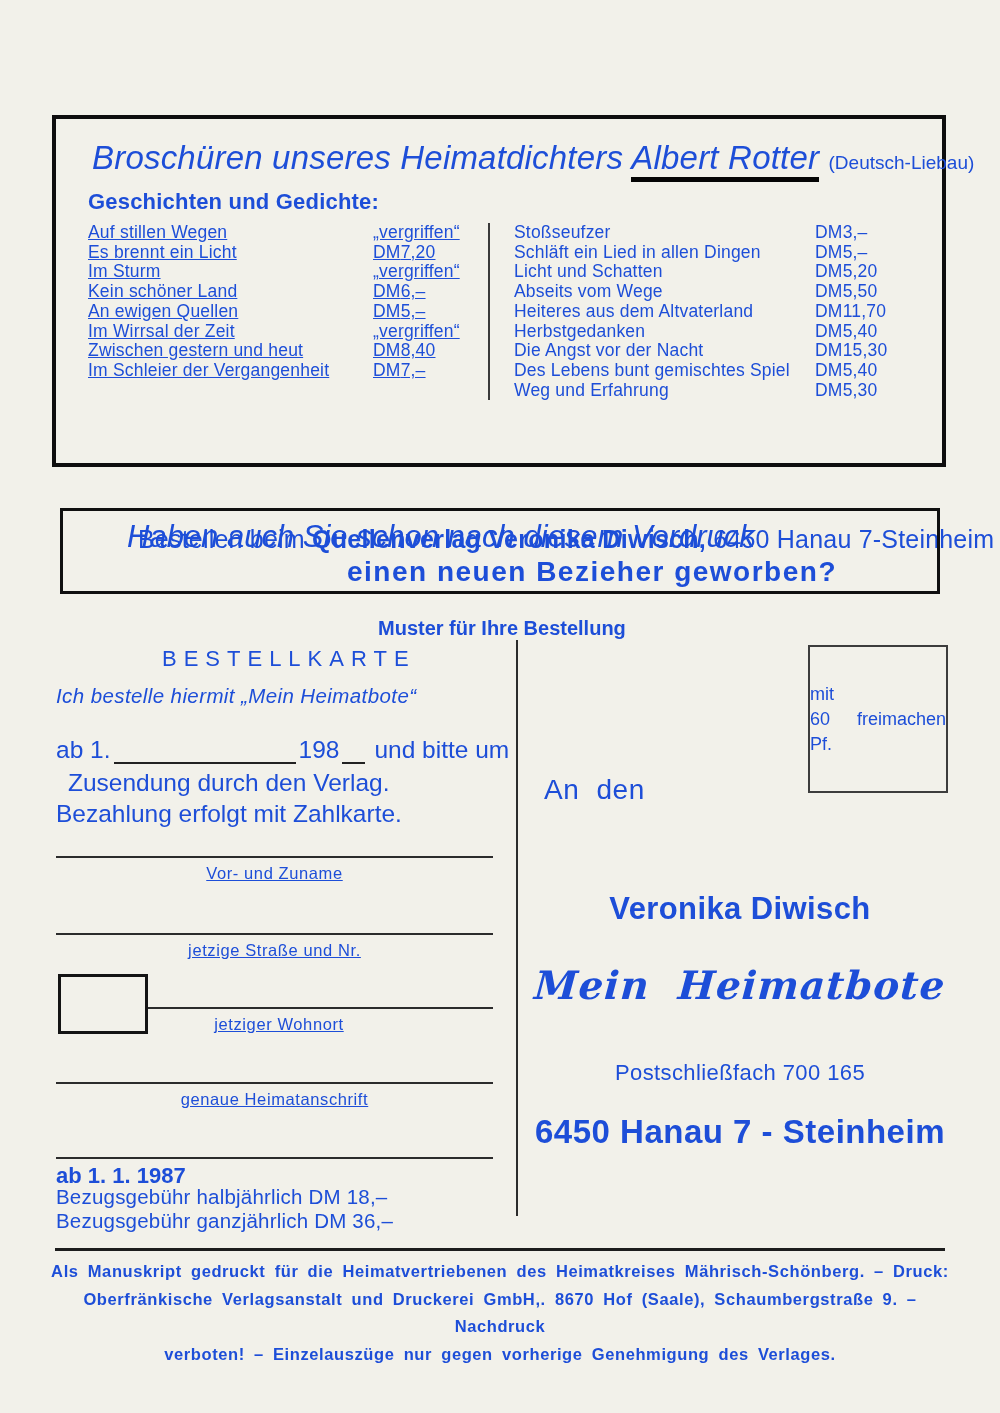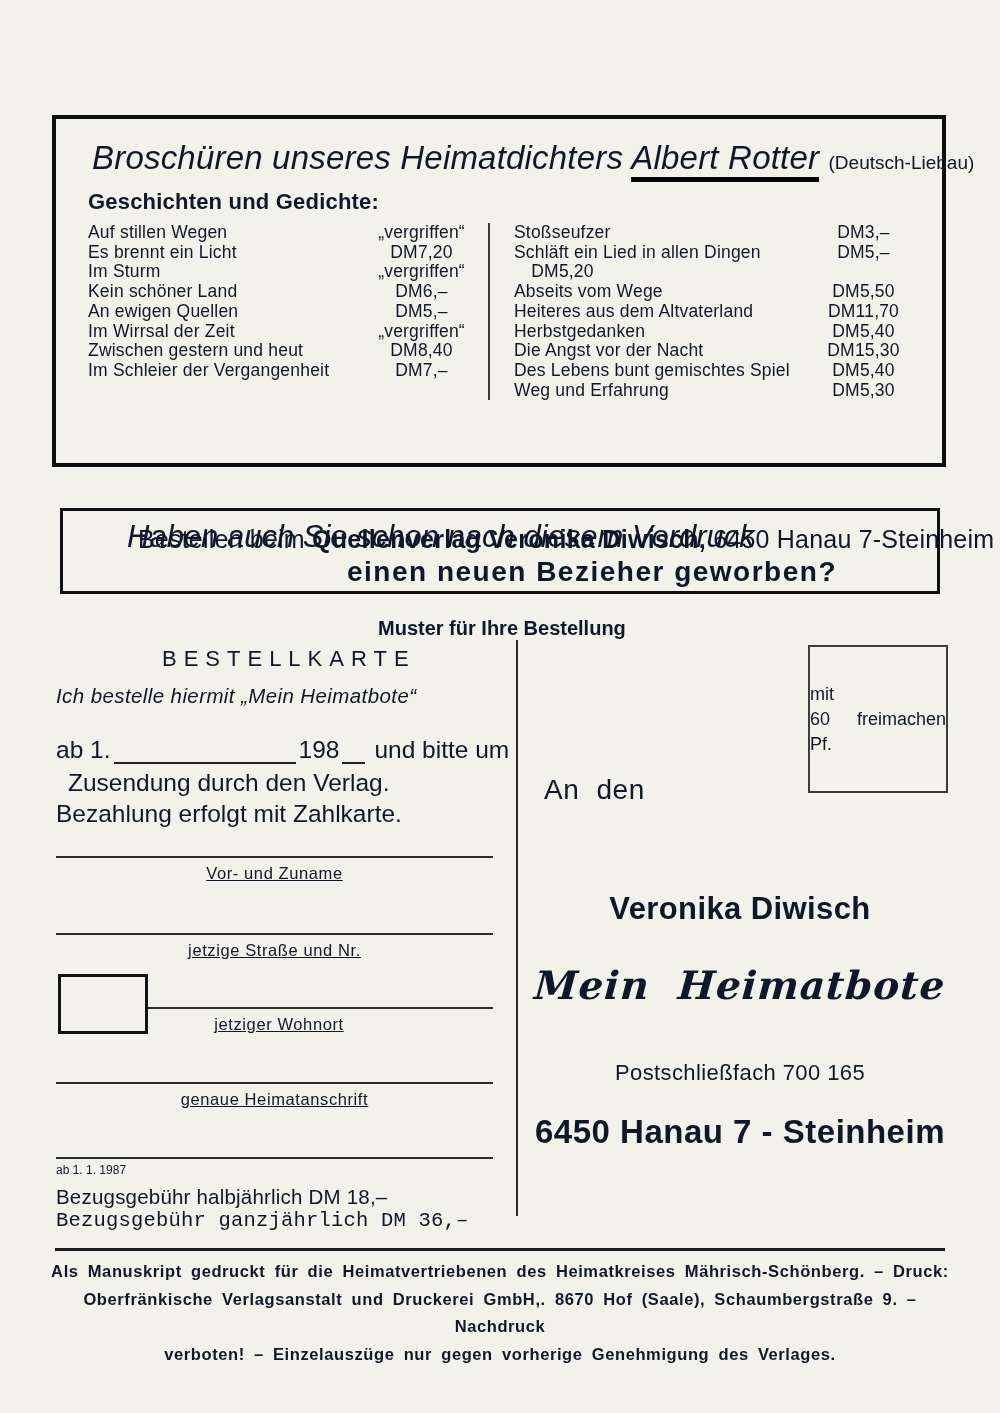"Broschüren unseres Heimatdichters Albert" .page { color: #0f172a -> #1d4ed8 }
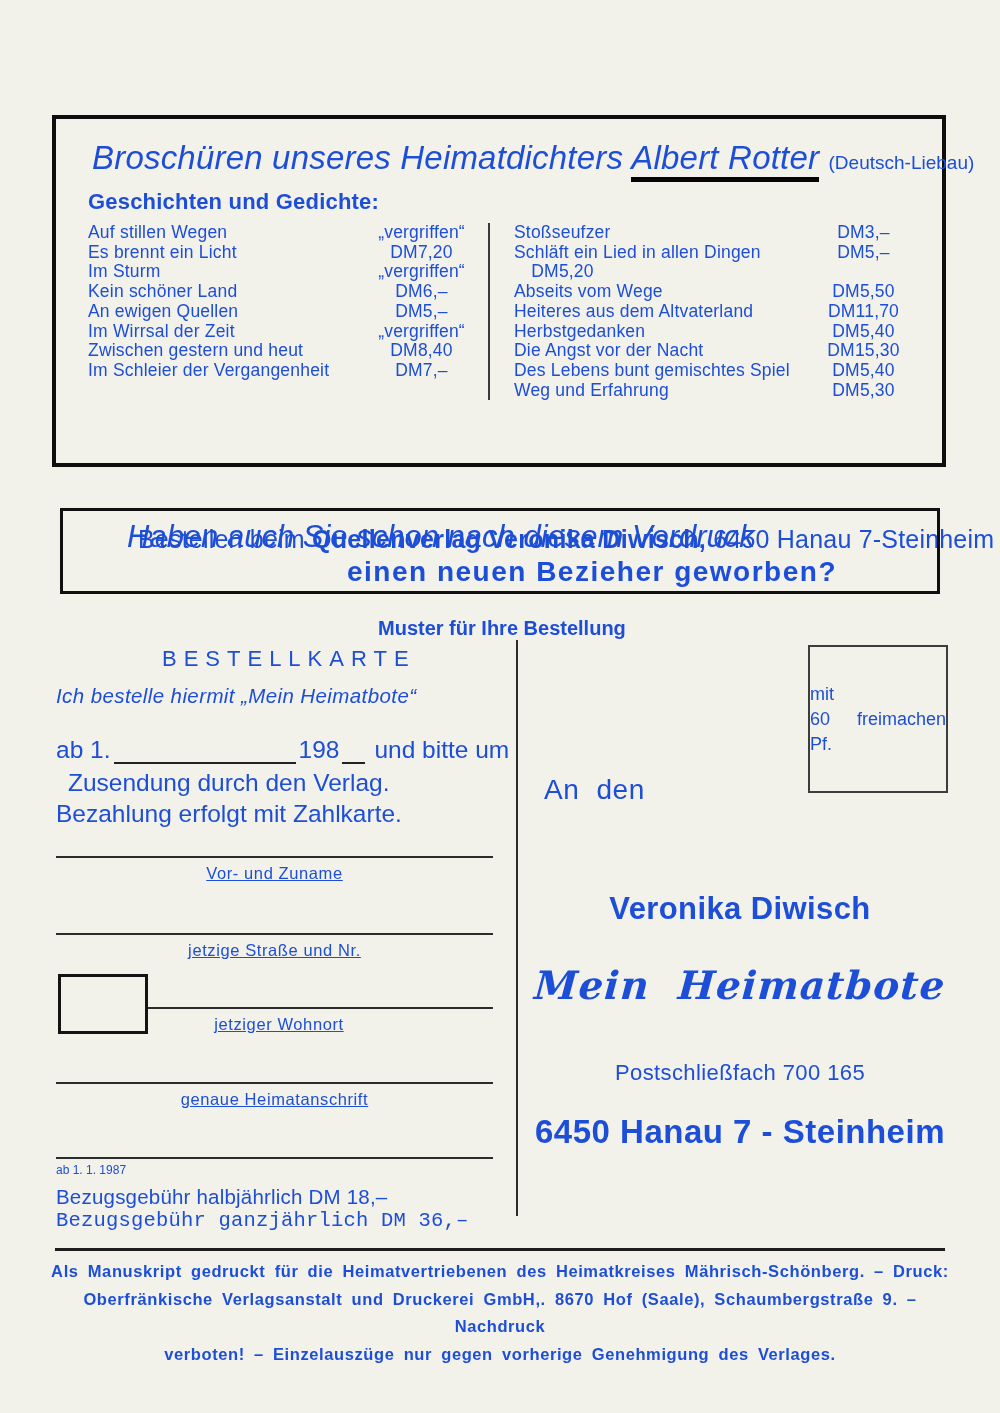"Auf stillen Wegen" .price-col-left { text-decoration: none -> underline }
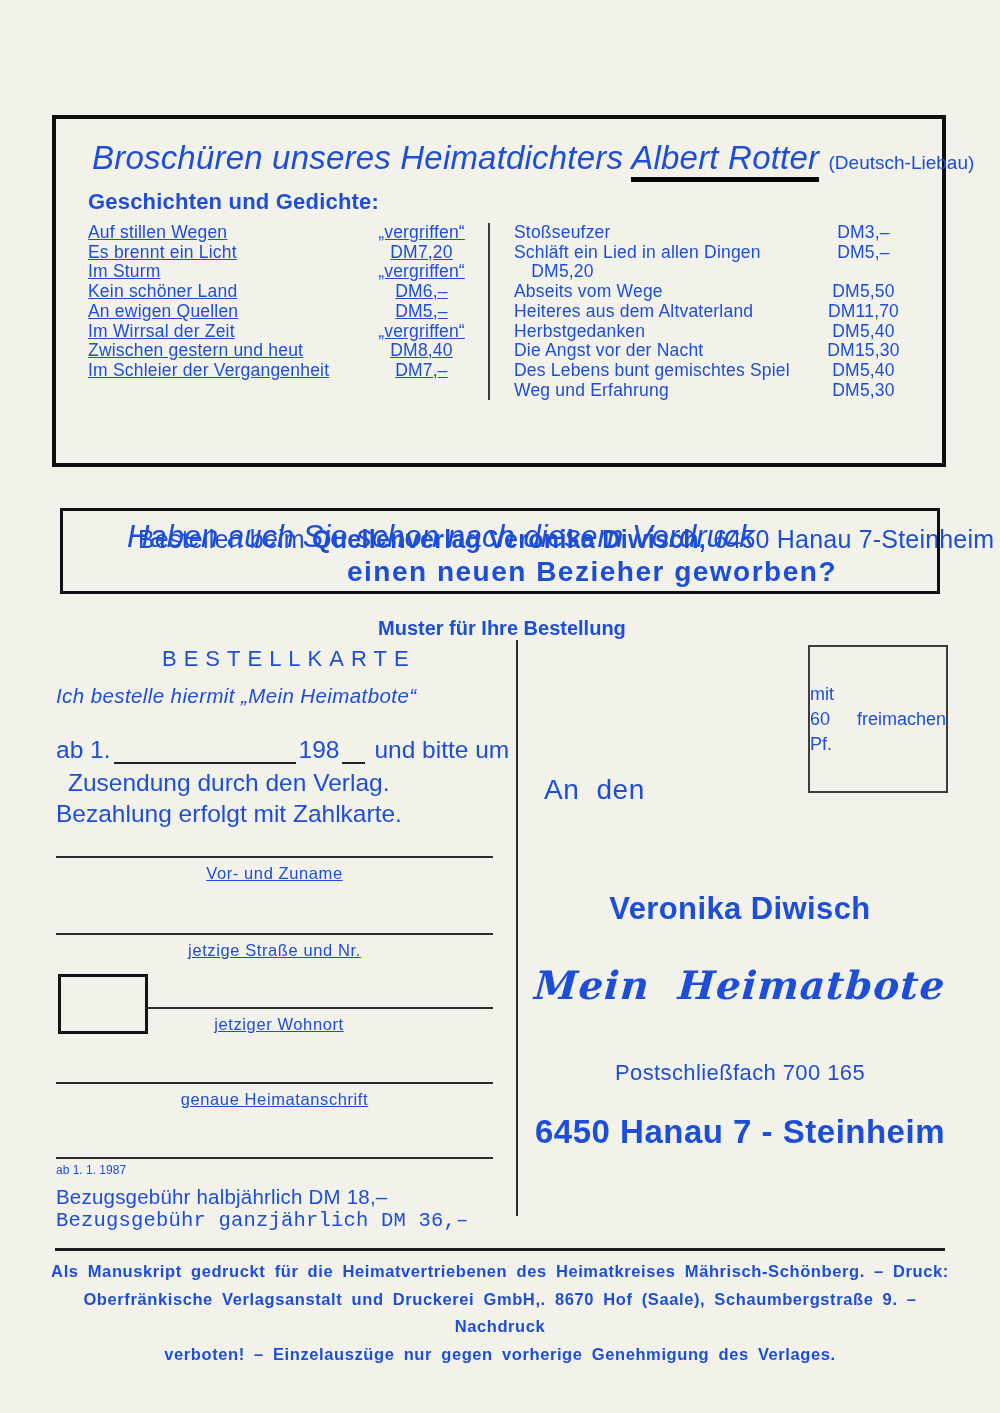"„vergriffen“" .p-price { justify-content: center -> flex-start }
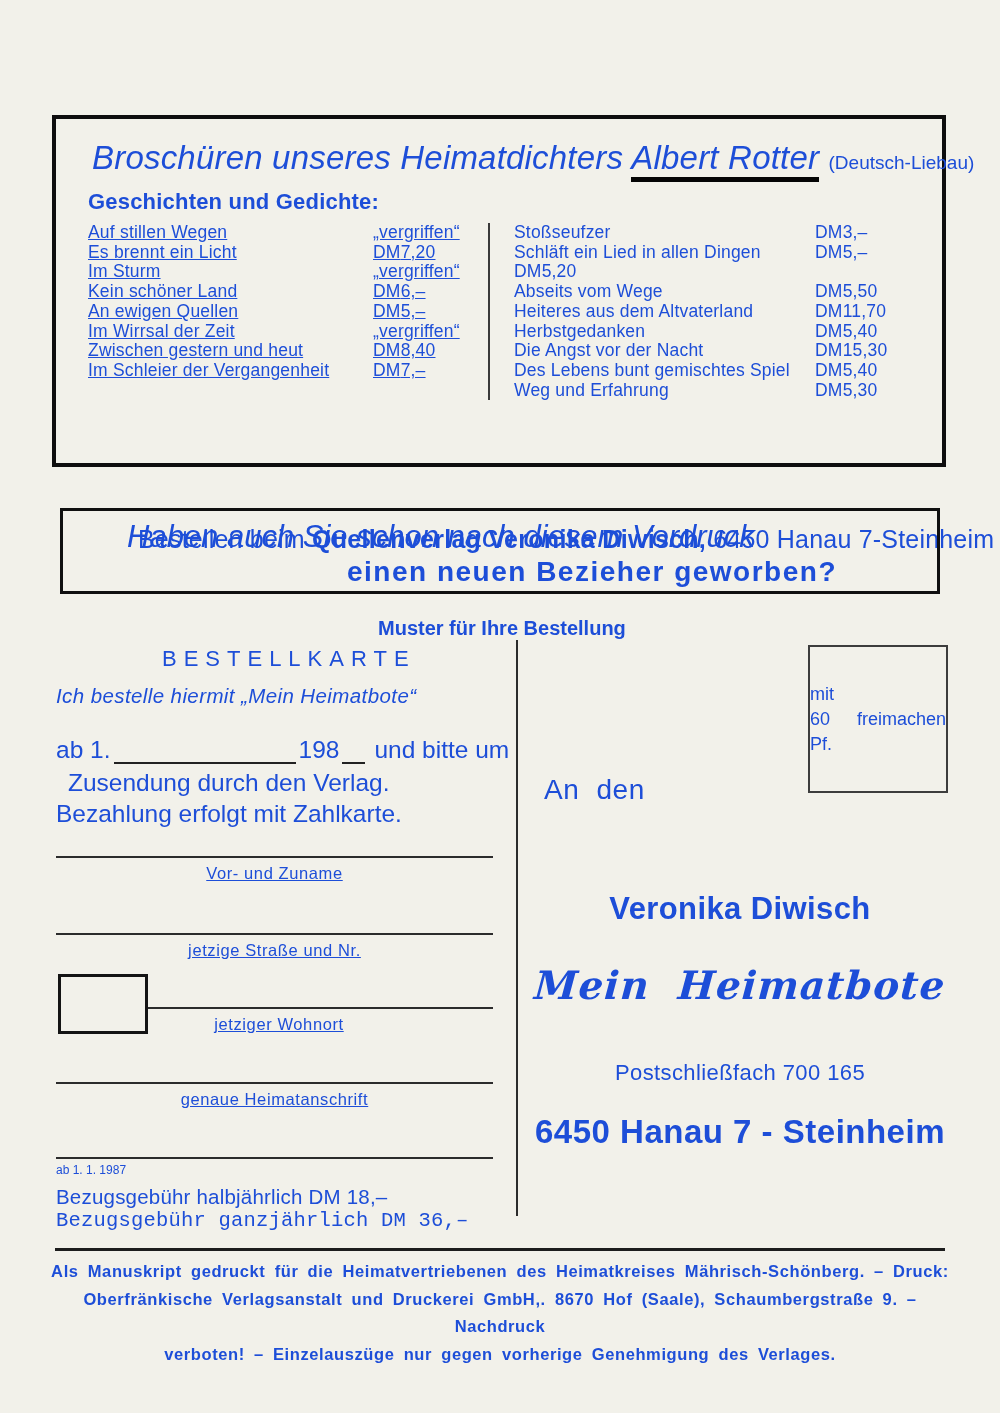"Licht und Schatten" span.p-title { html: none -> <span>Licht und Schatten</span> }
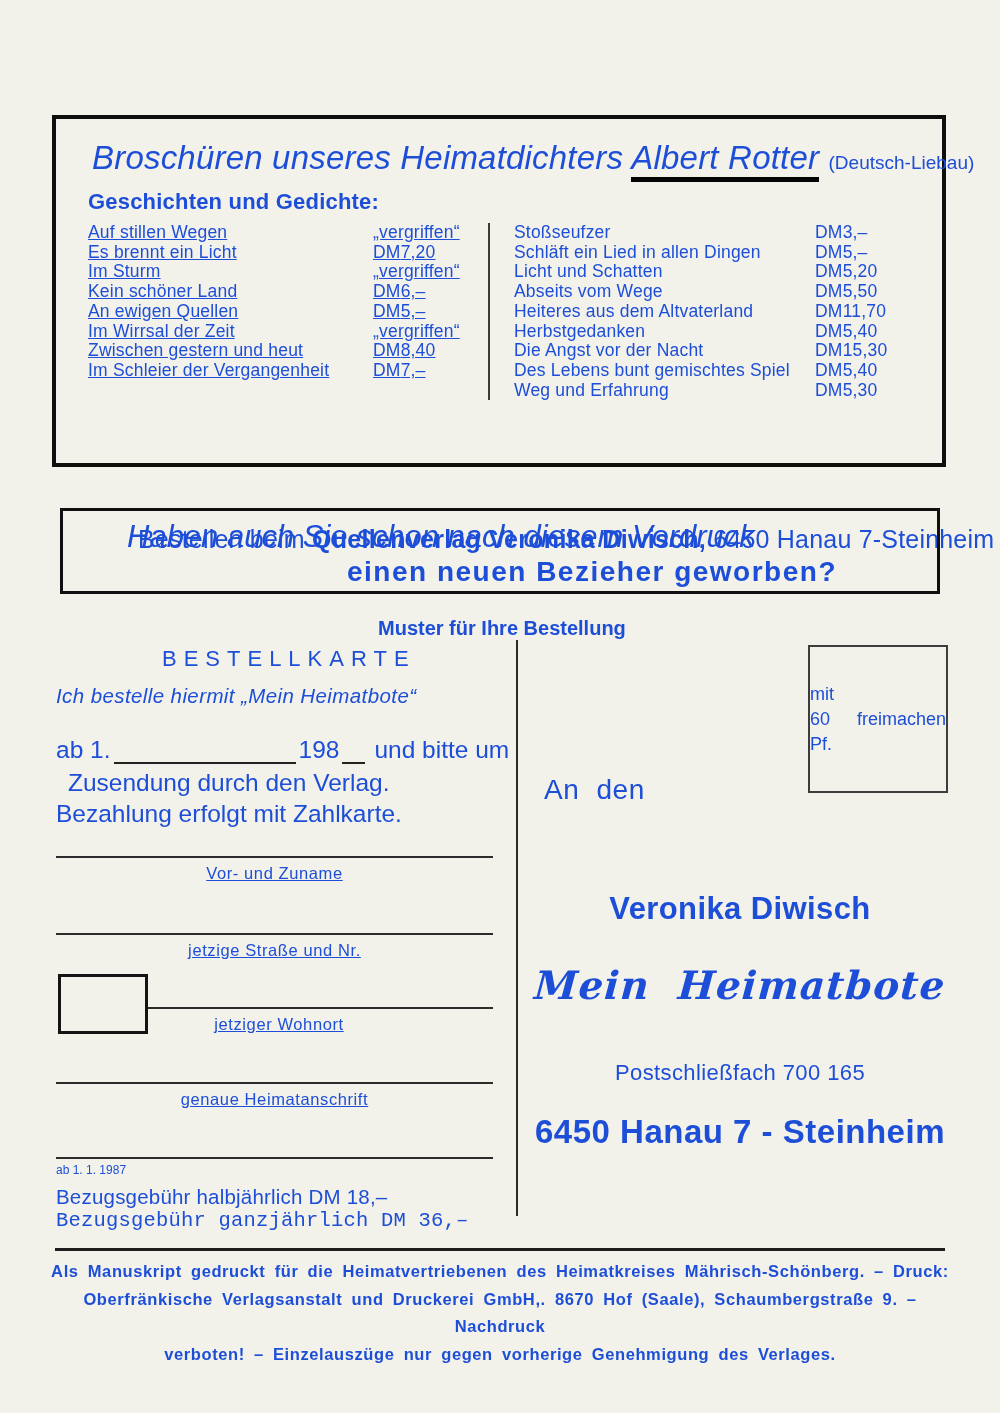"ab 1. 1. 1987" .effective { font-size: 12px -> 22px; font-weight: none -> bold }
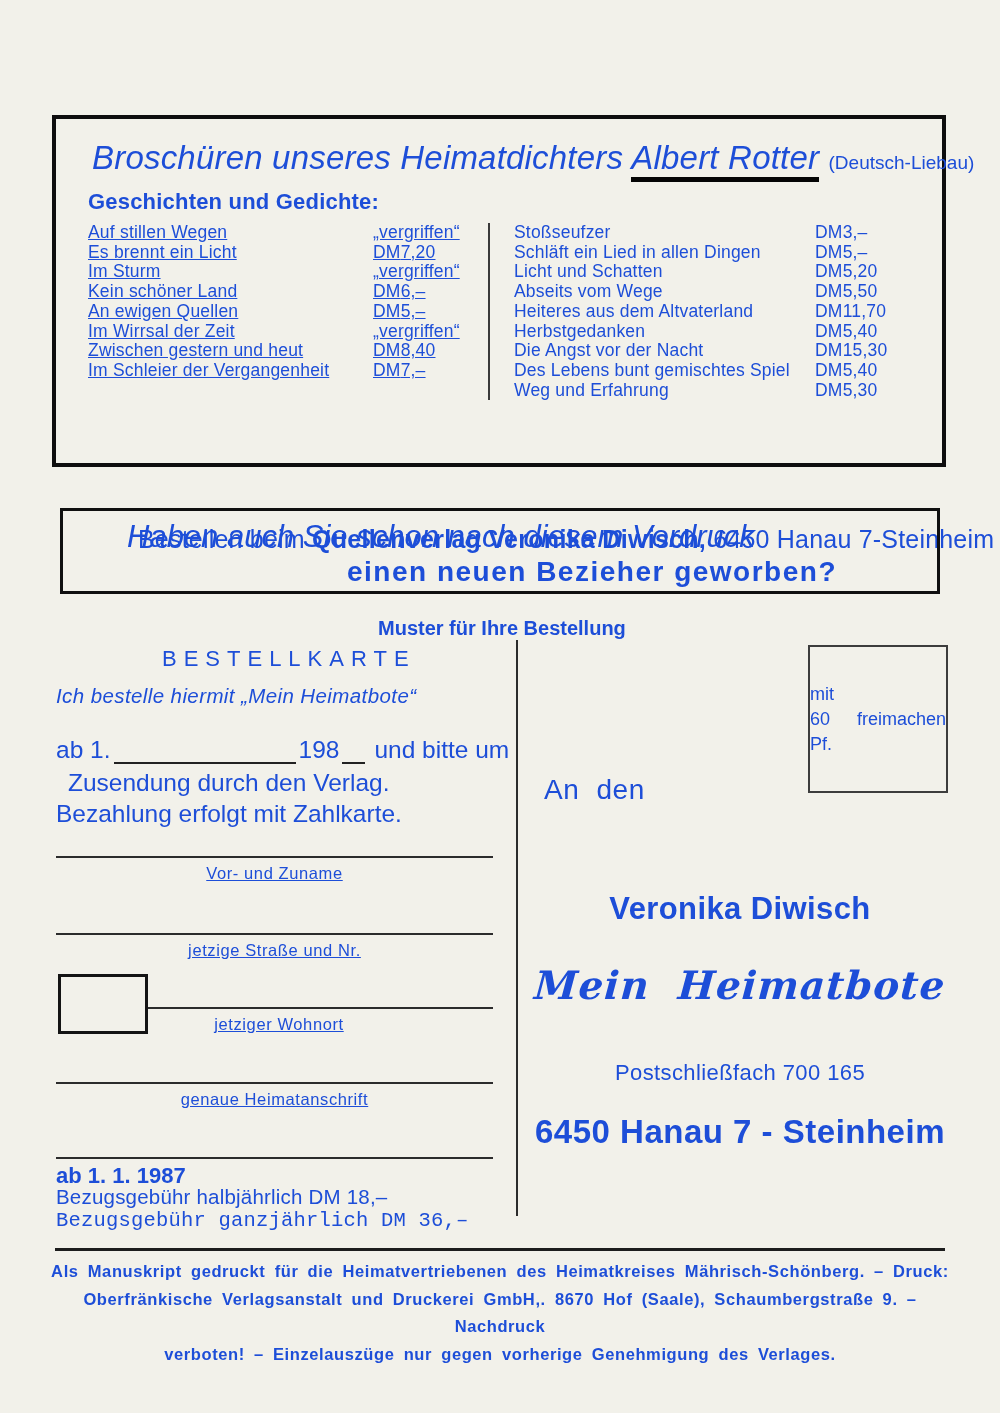"Bezugsgebühr ganzjährlich DM 36,–" .fee2 { font-family: Liberation Mono, monospace -> none }
